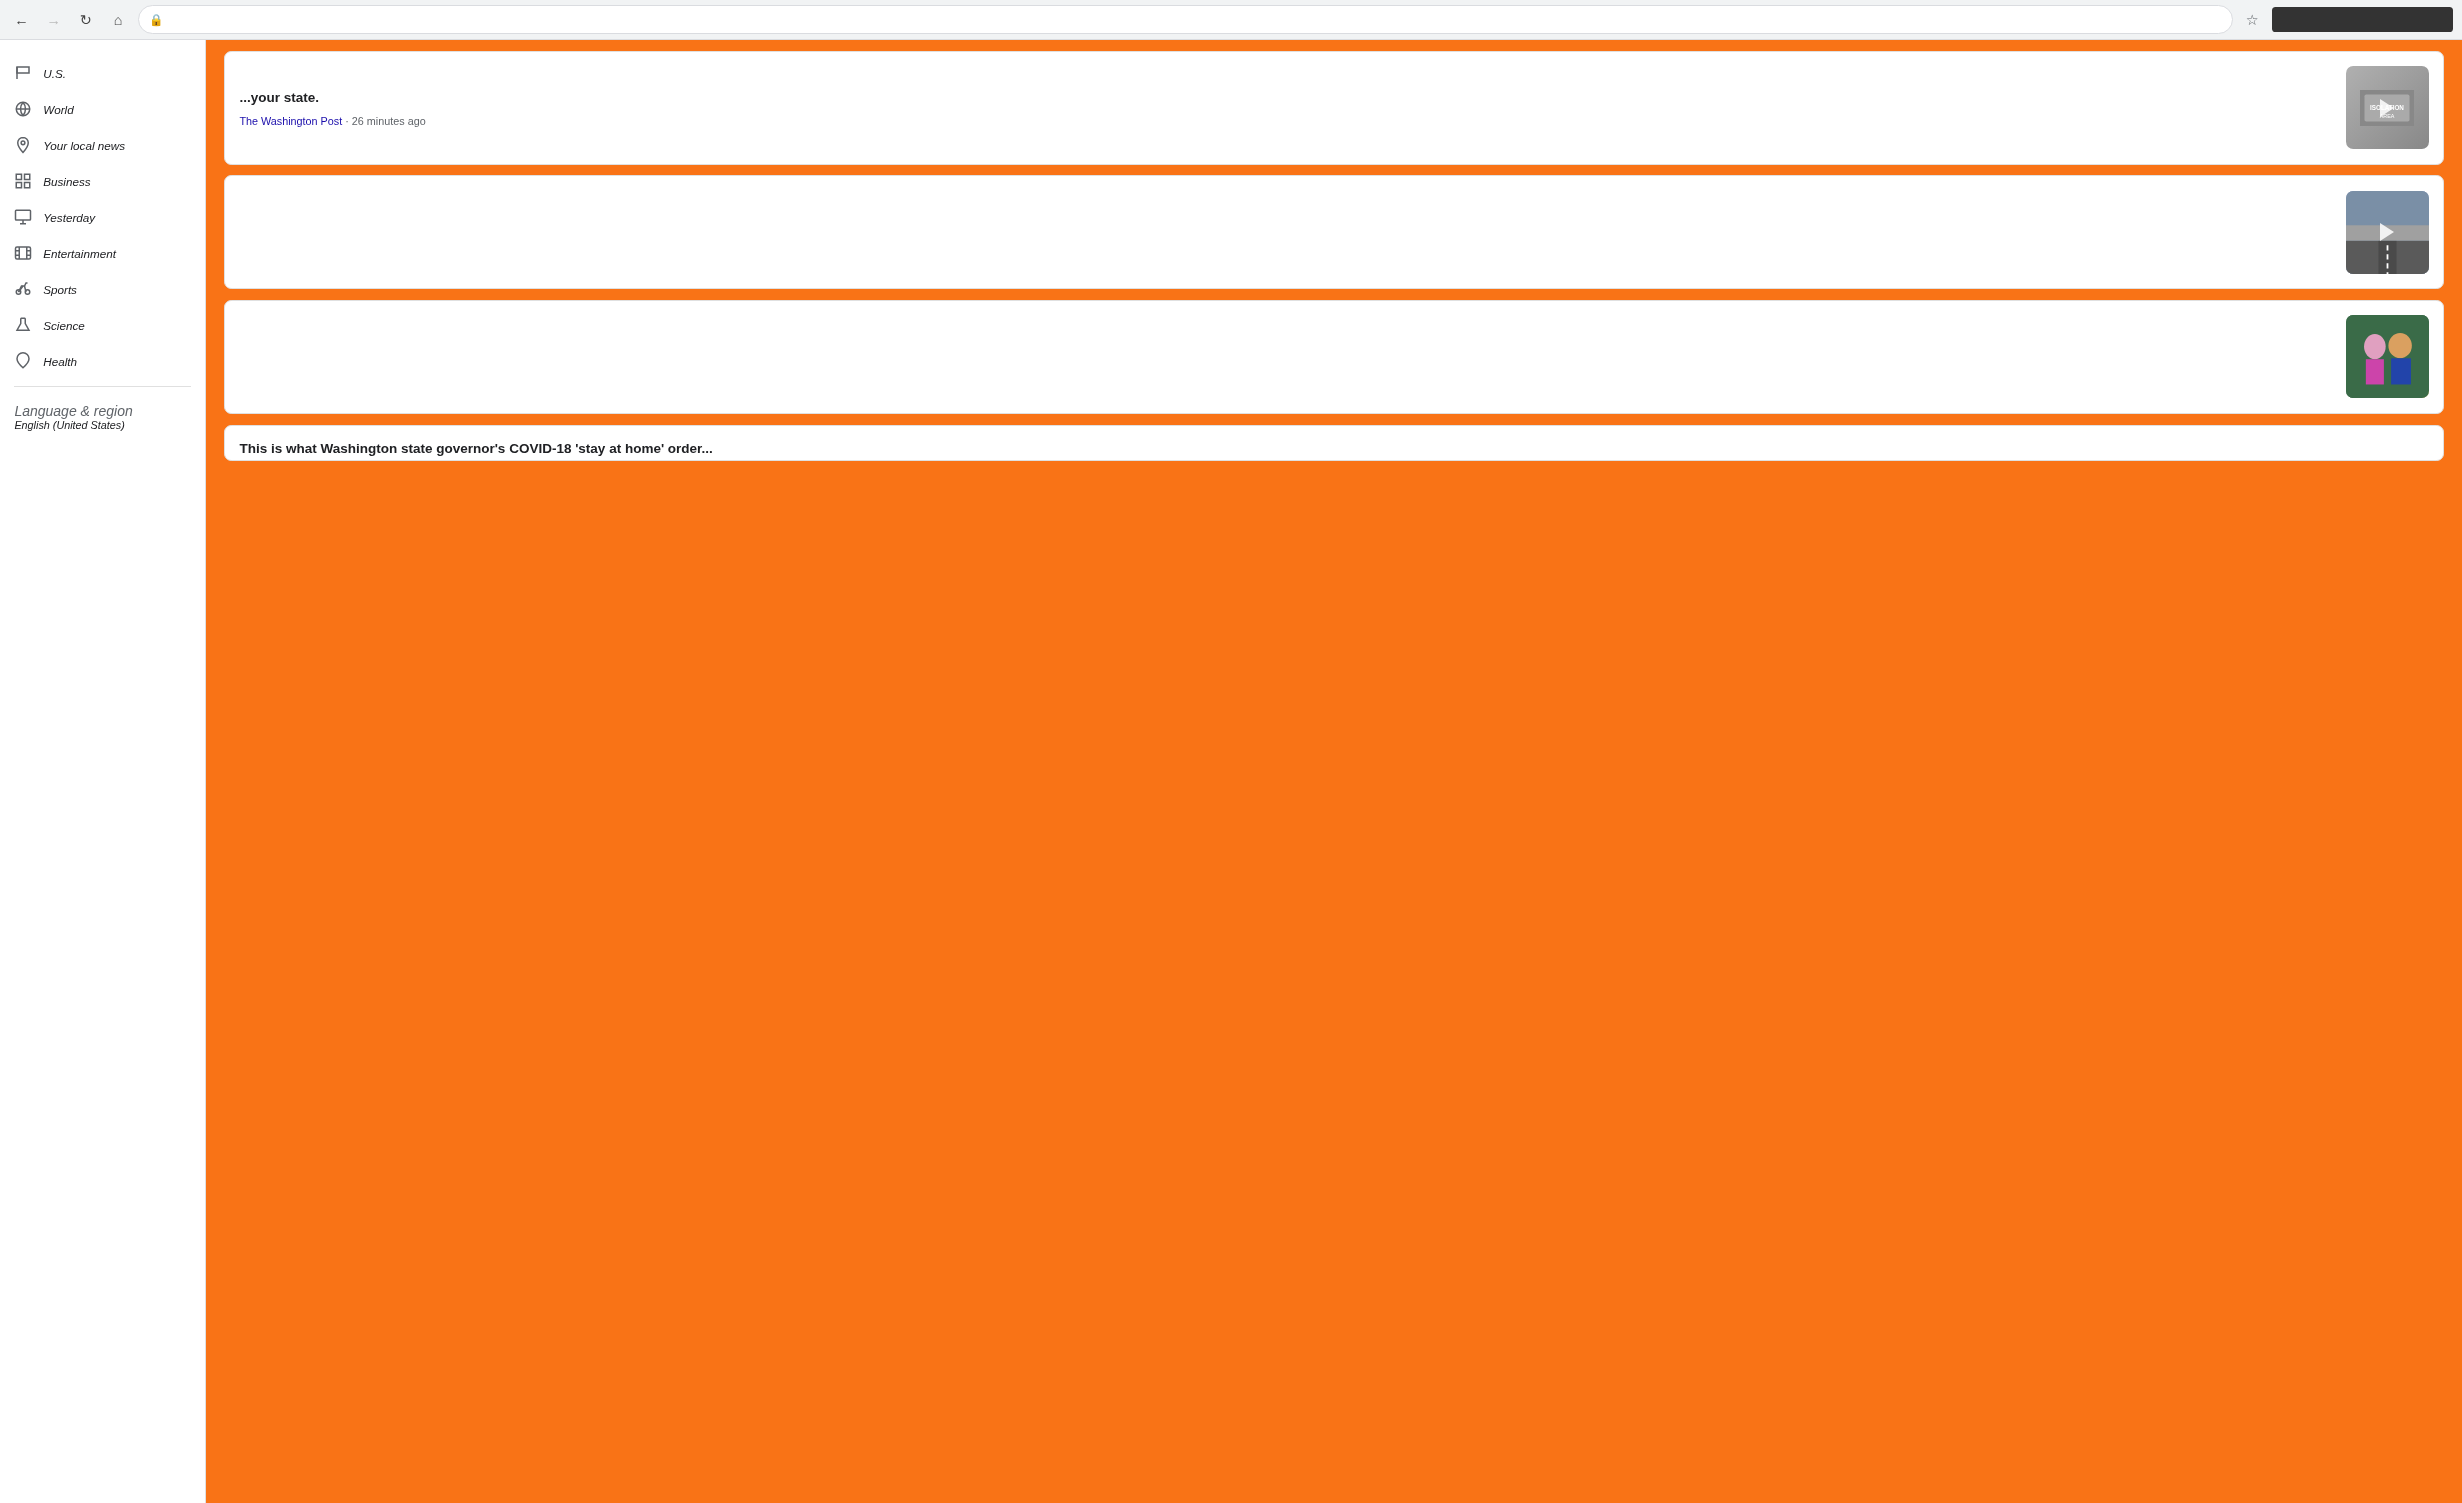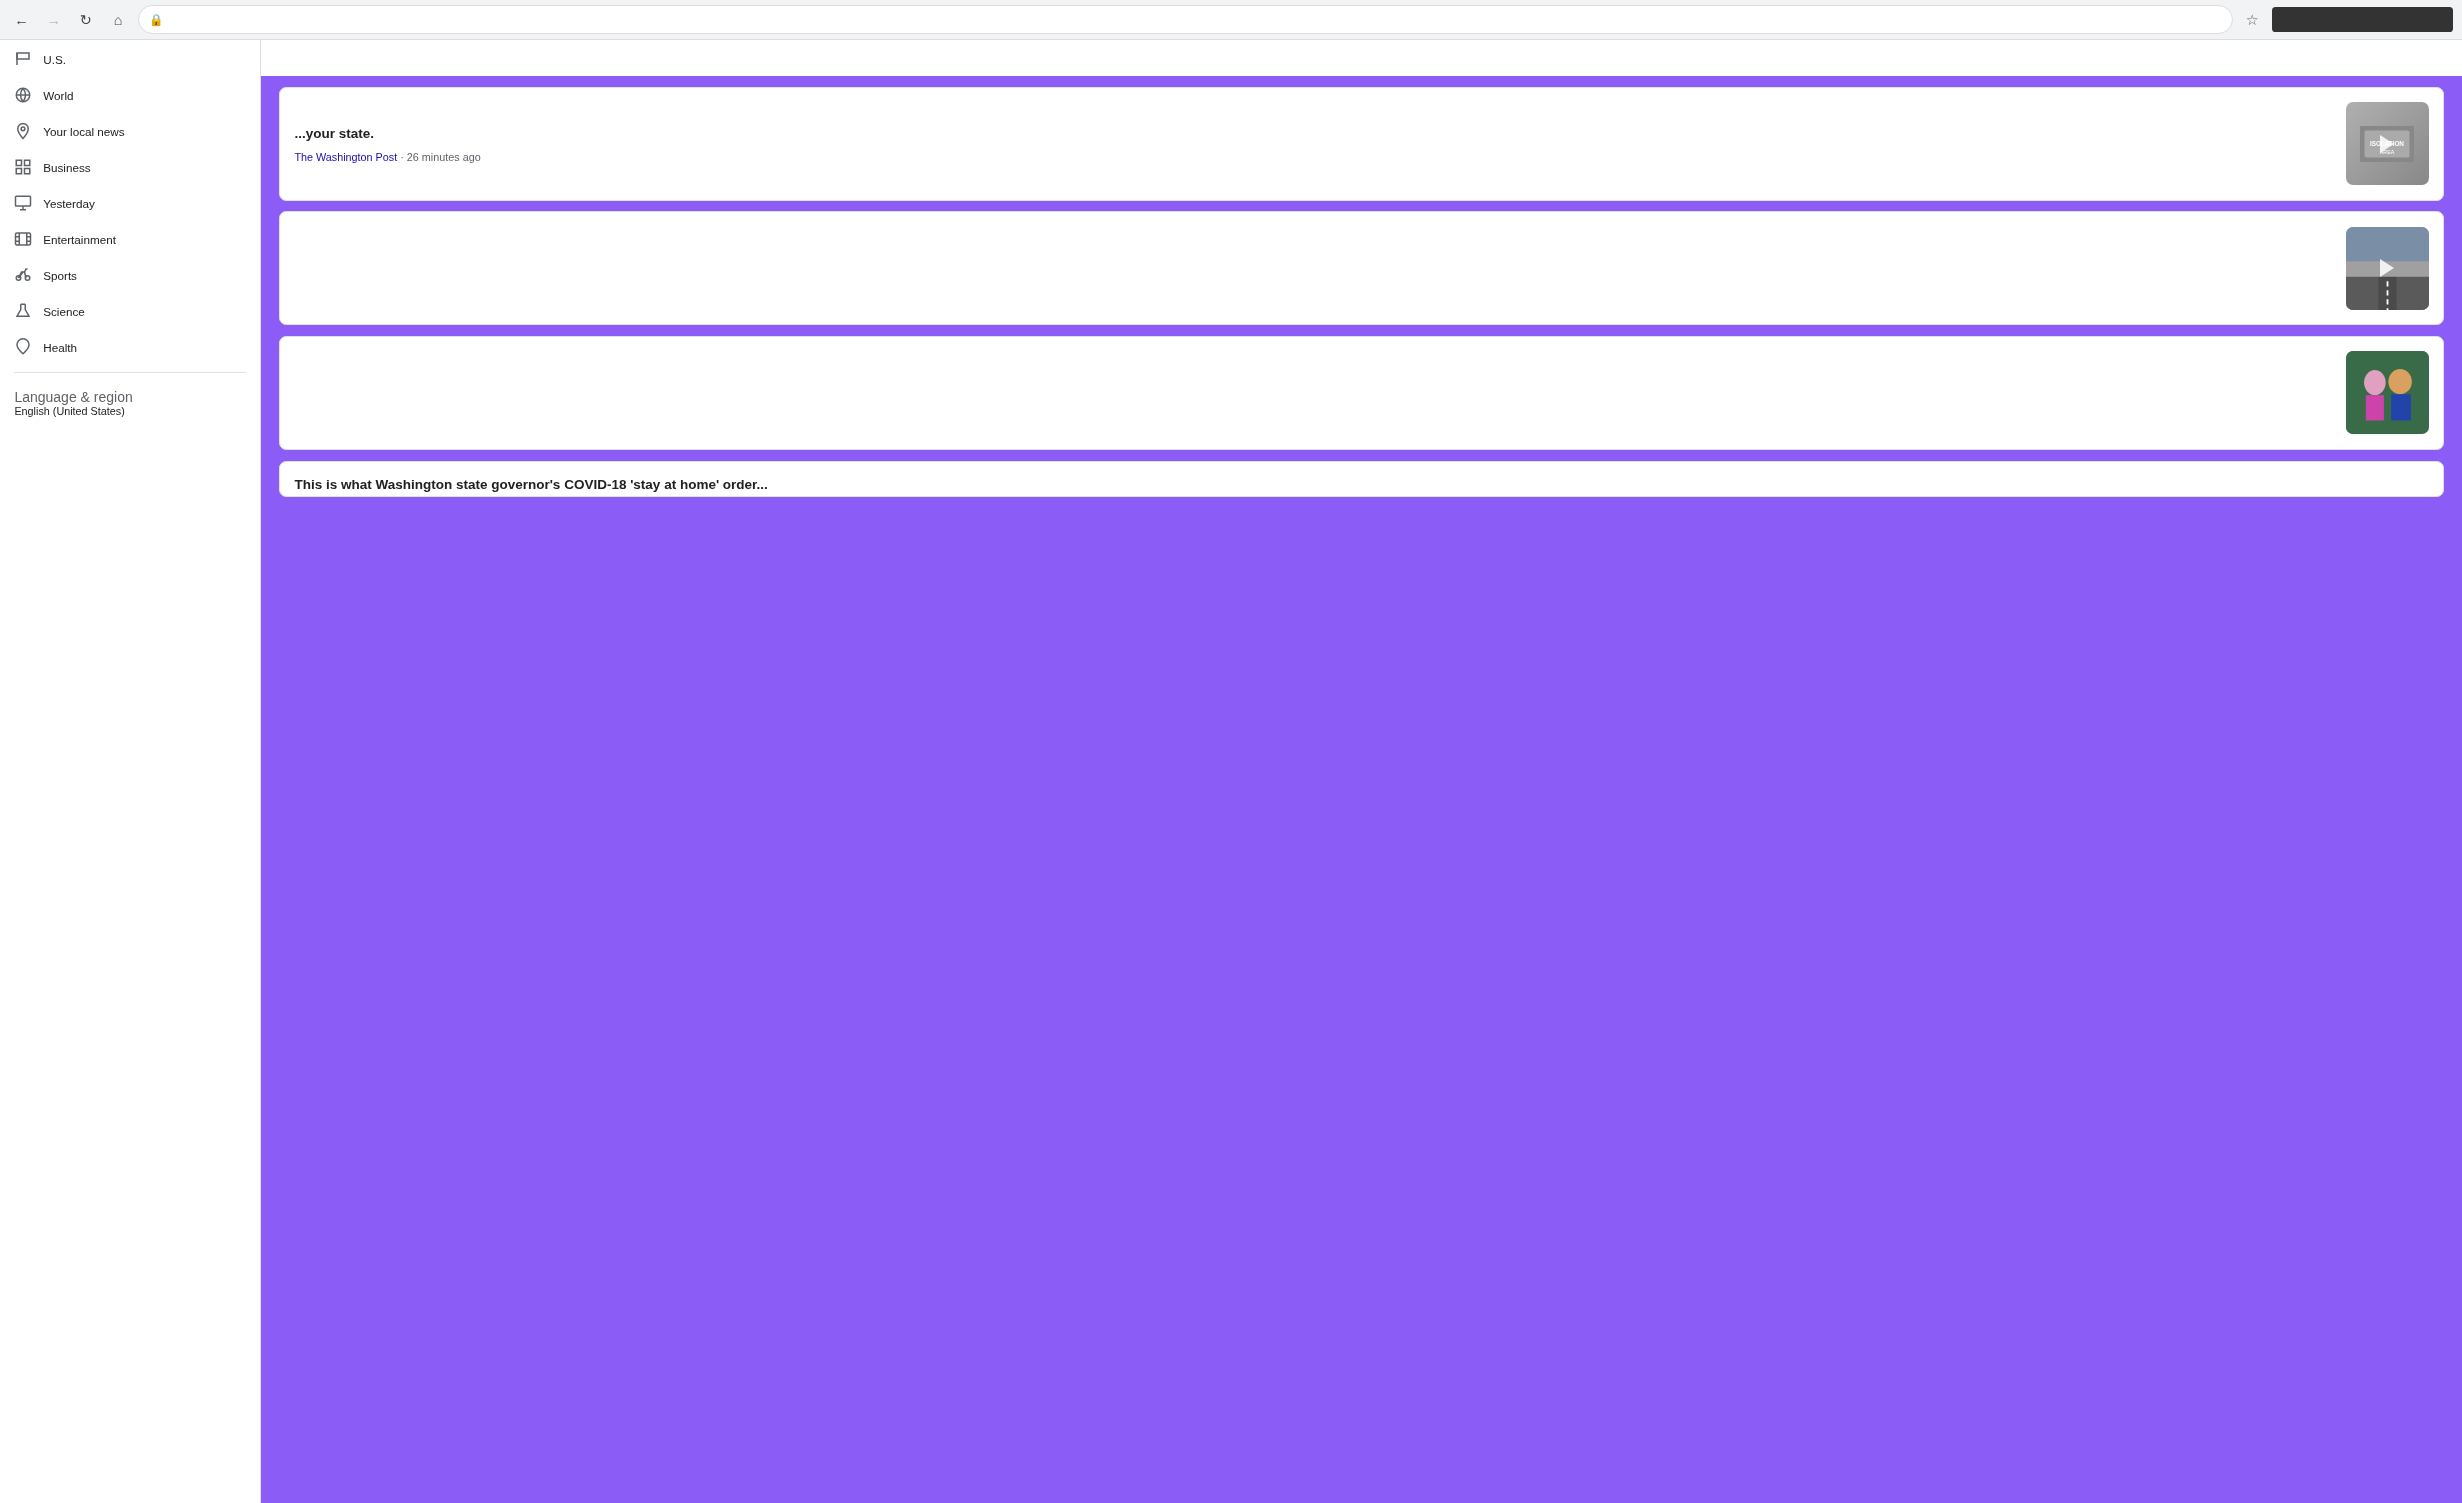"U.S." .sidebar { font-style: none -> italic; padding: 1px 0 -> 15px 0; width: 261px -> 206px }
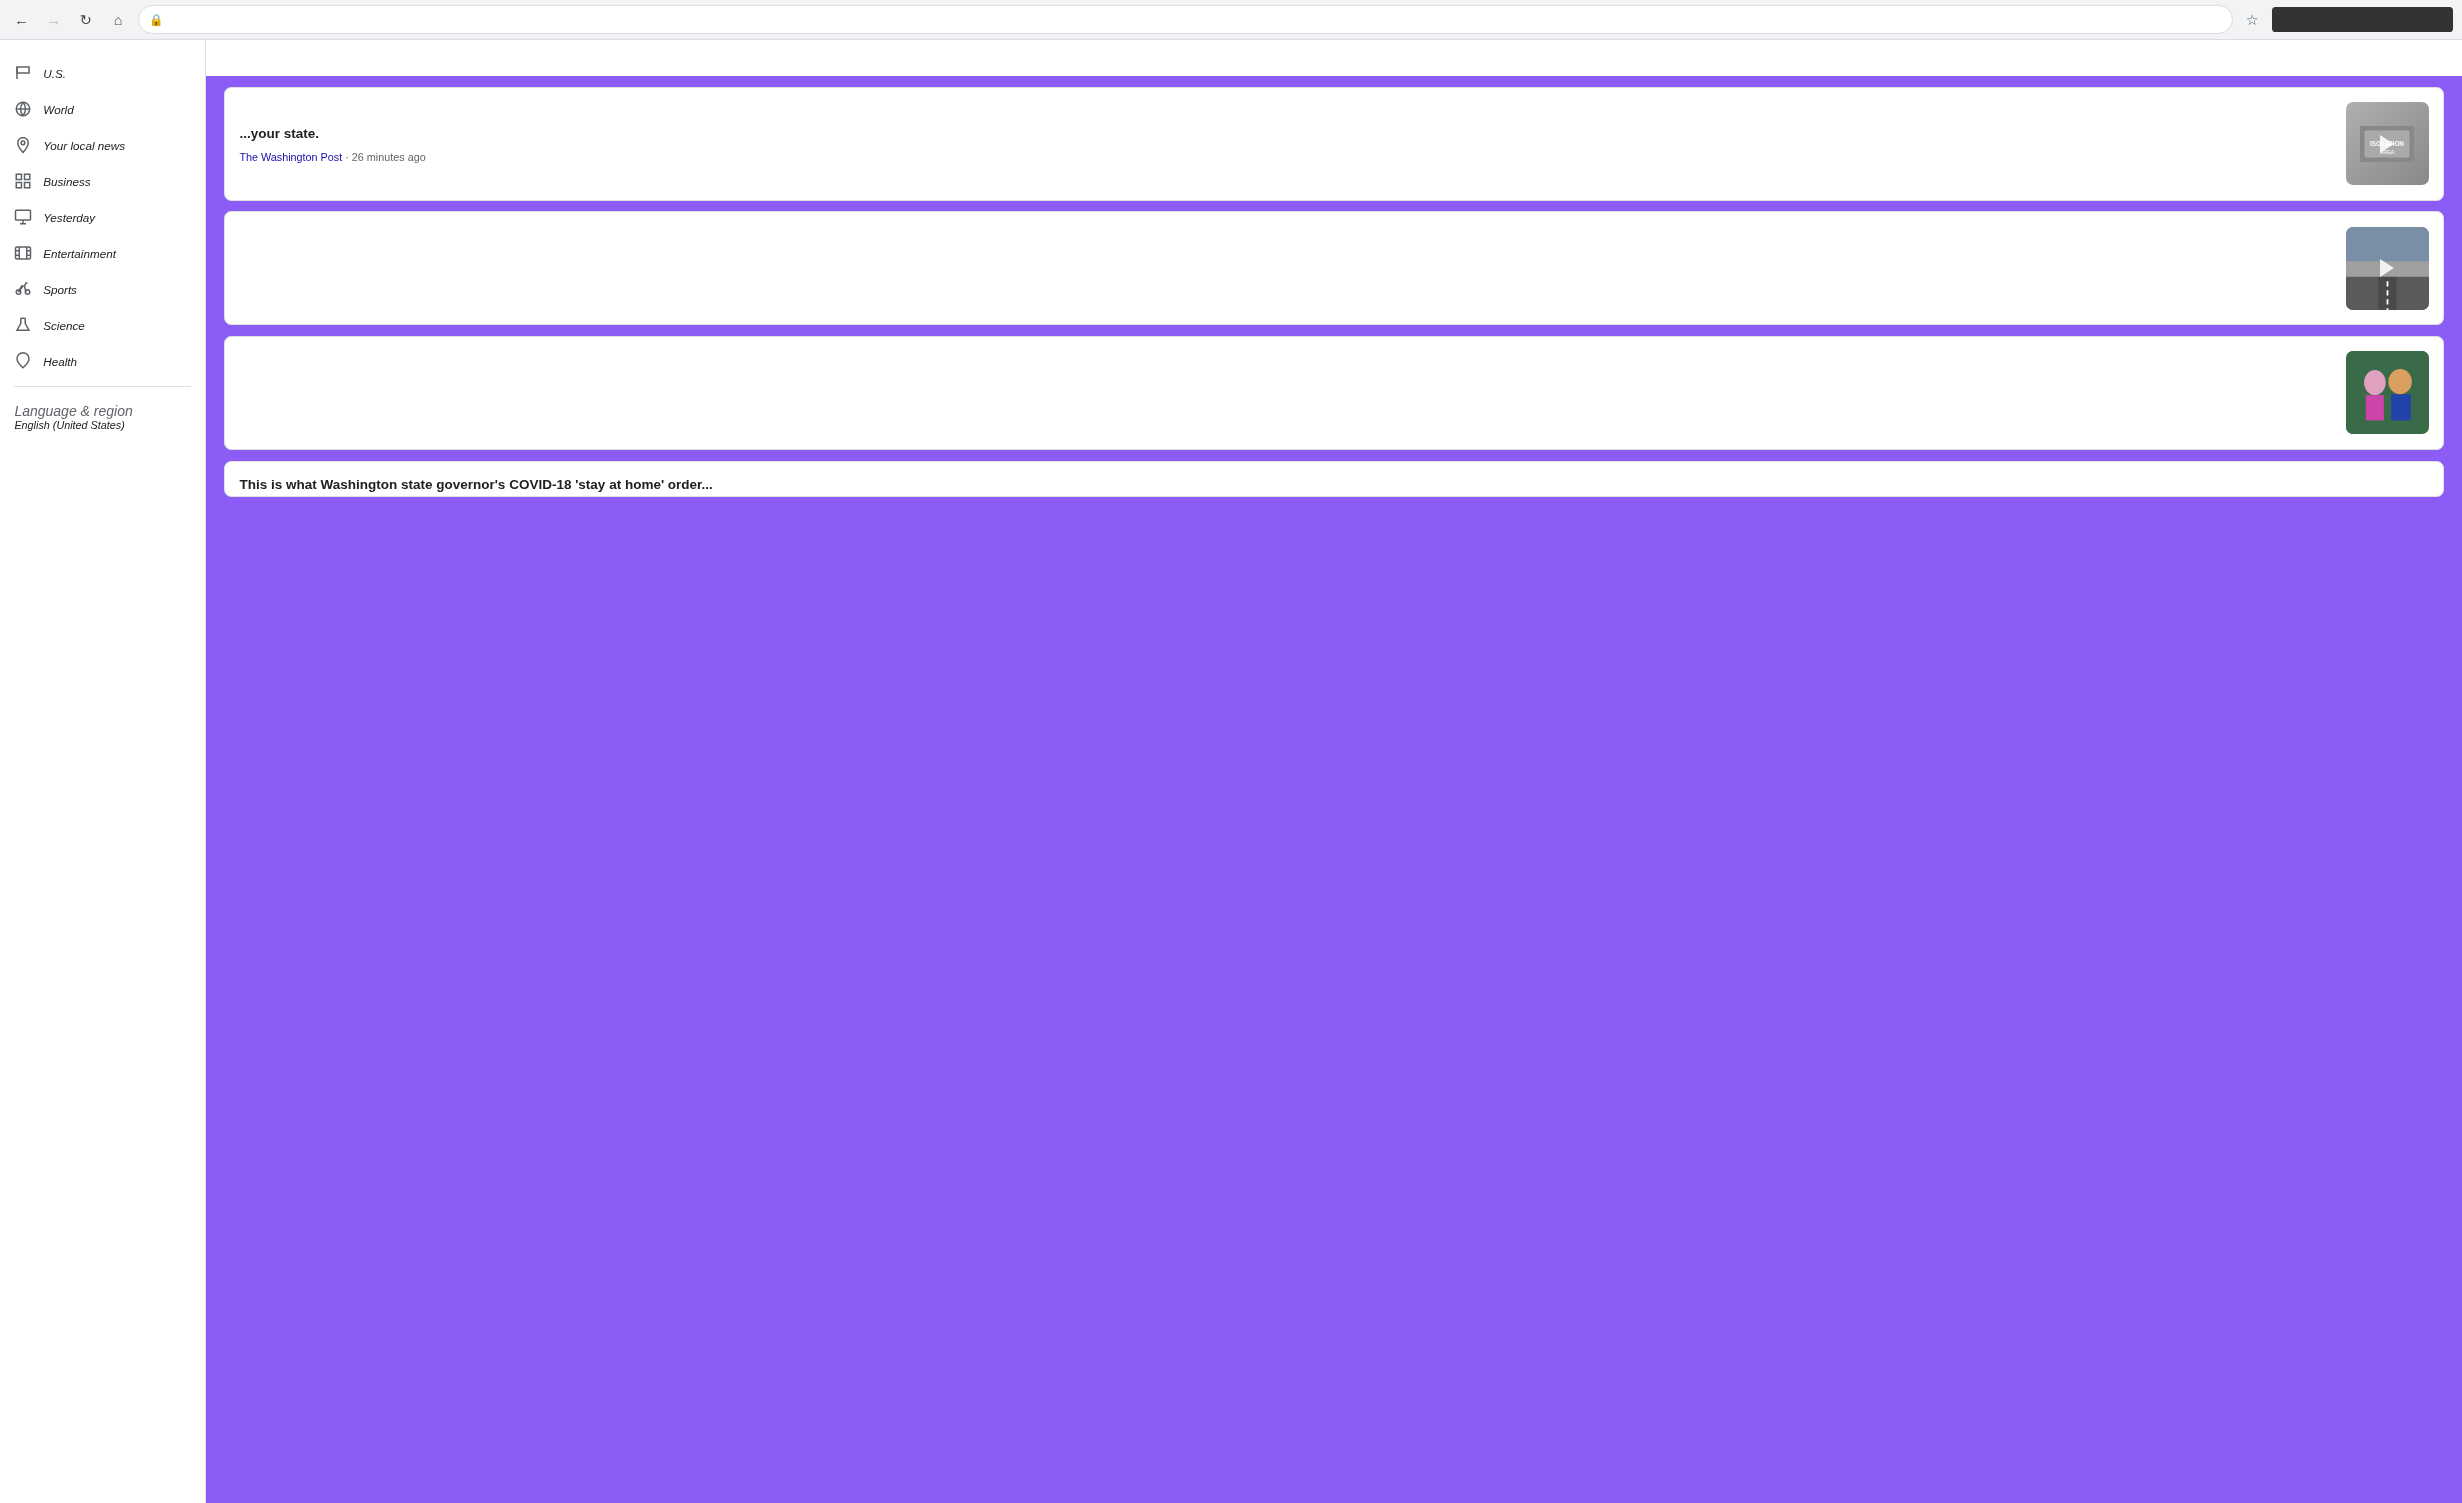"...your state." .main-content { background: #8b5cf6 -> #f97316; margin-top: 36px -> none }
